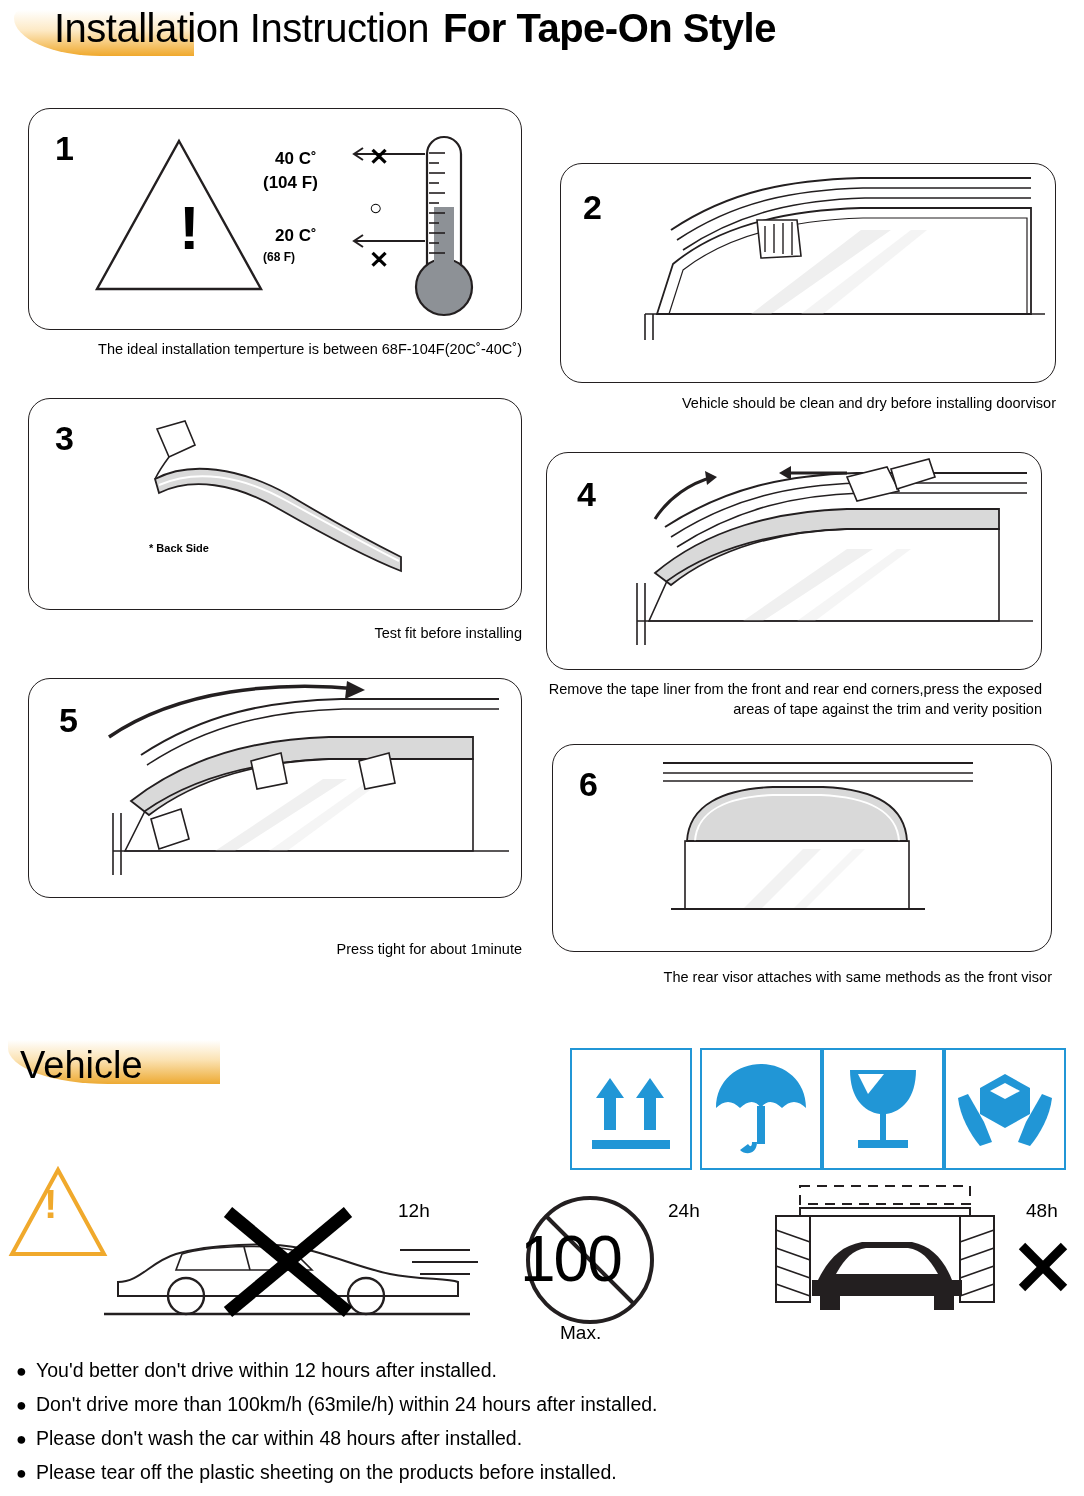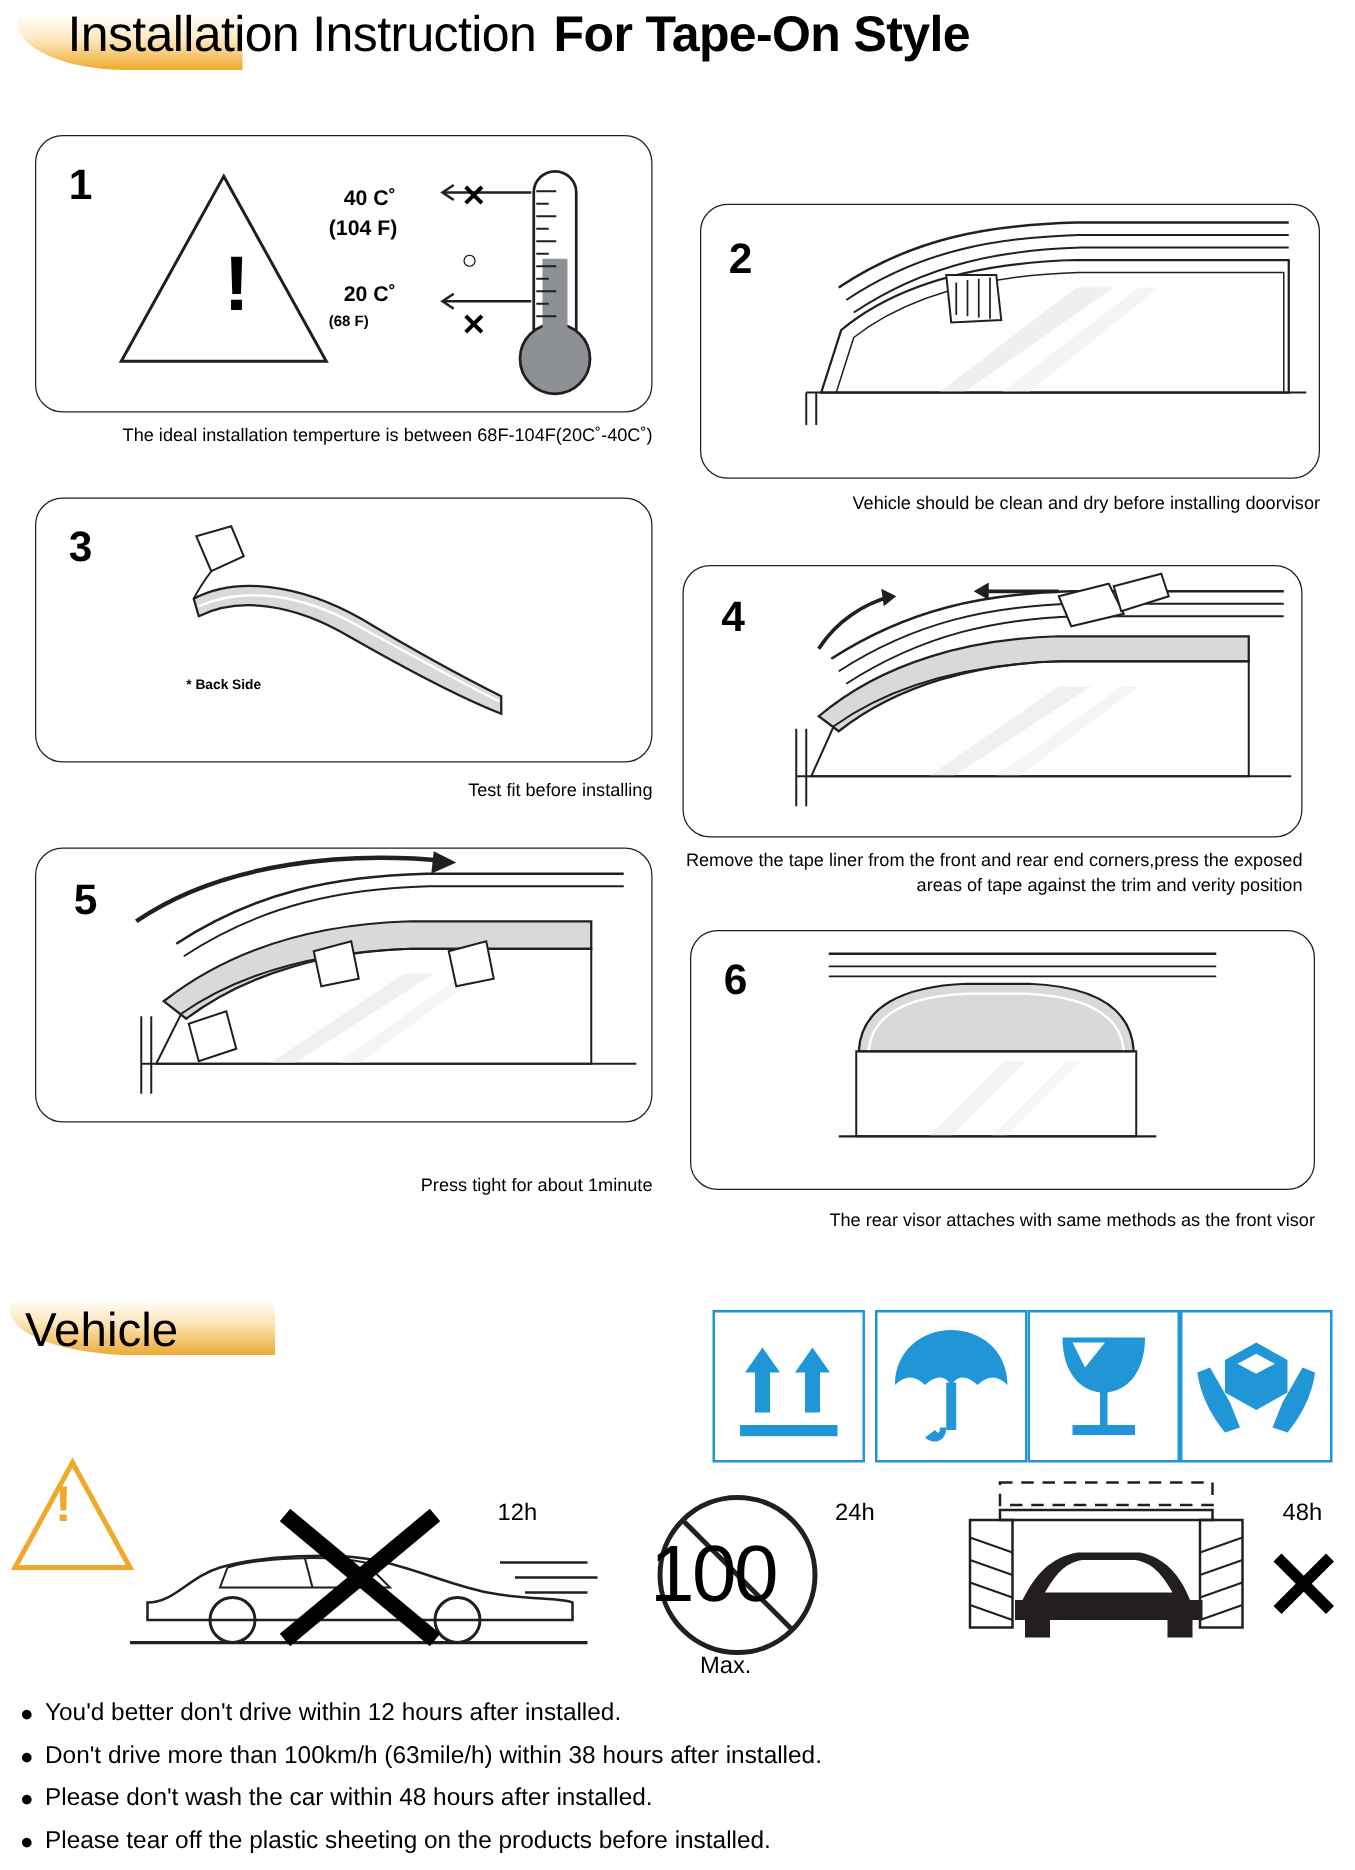"Don't drive more than 100km/h" span.bullet-text { text: 38 -> 24 }
